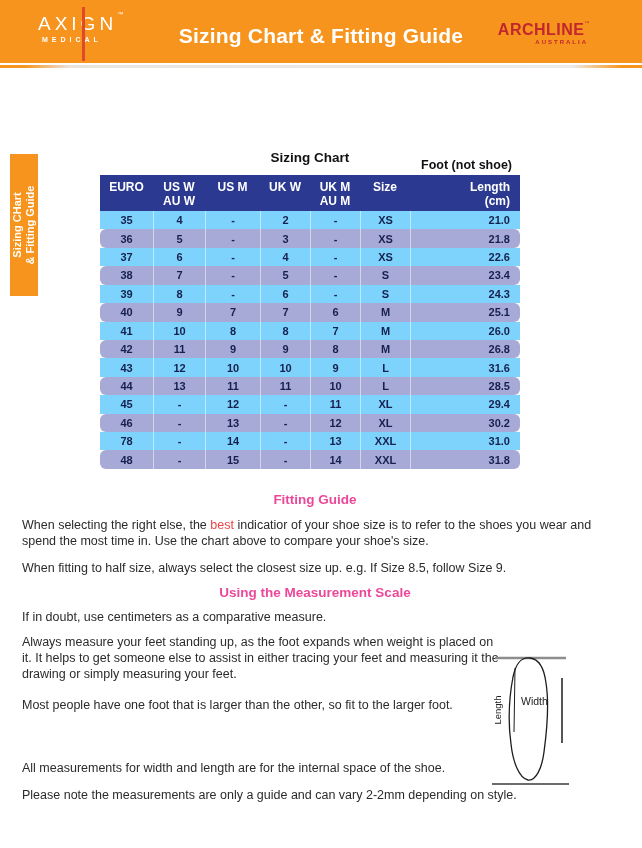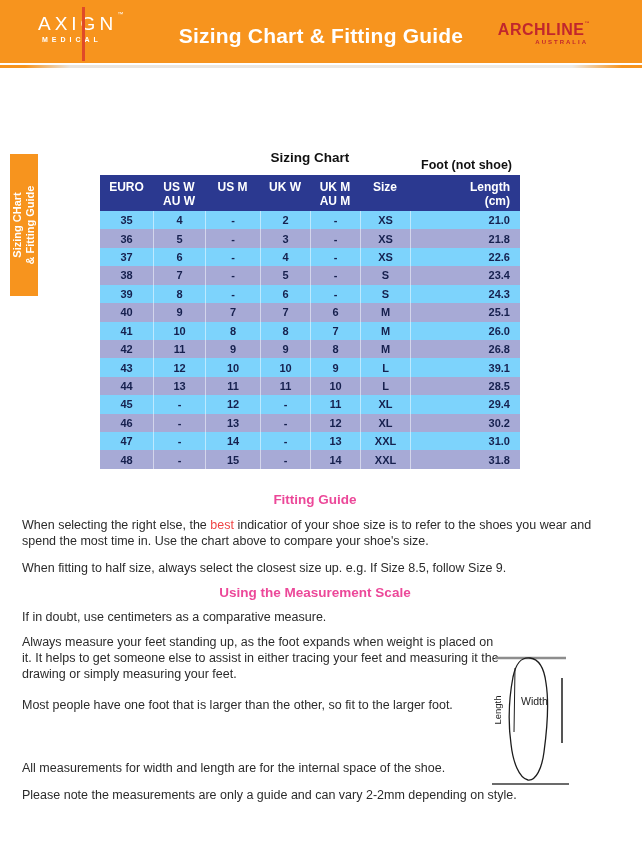"36" .t-row.even { border-radius: none -> 6px }
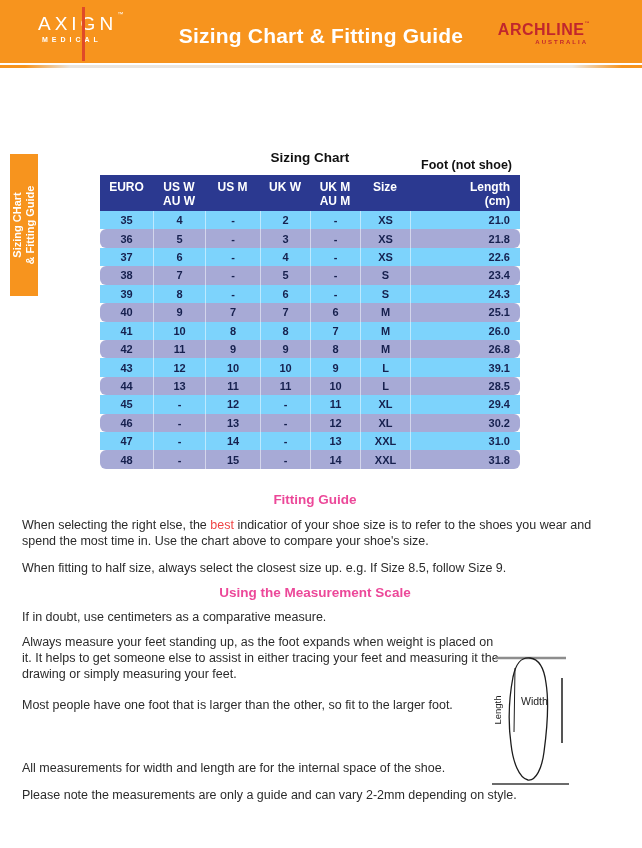"39.1" div.t-cell { text: 39.1 -> 31.6 }
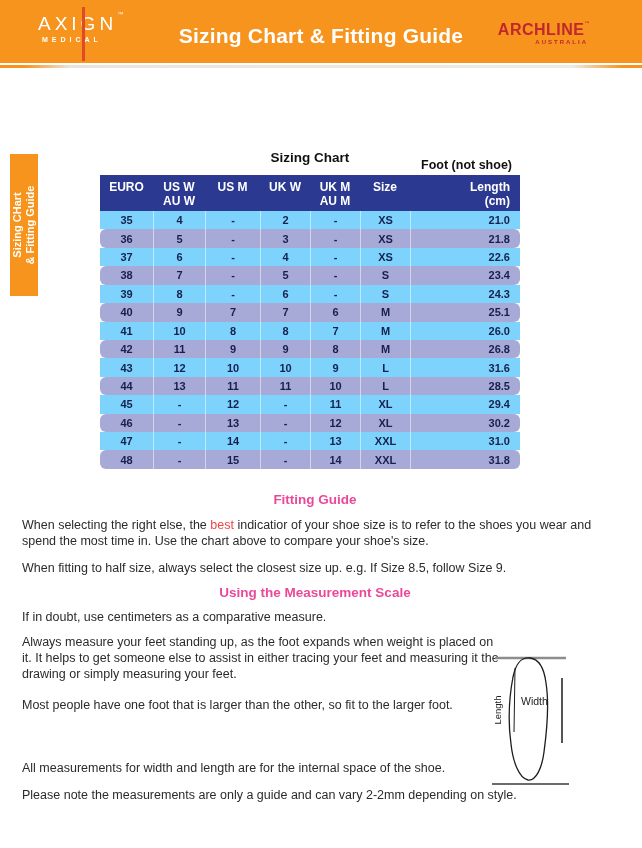"47" div.t-cell { text: 47 -> 78 }
